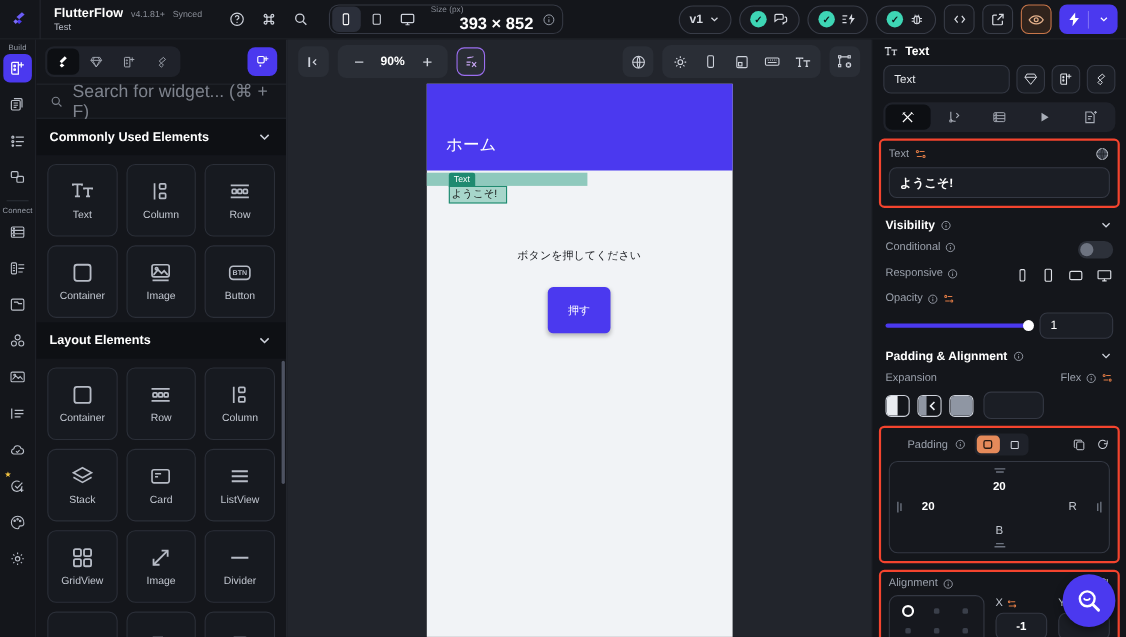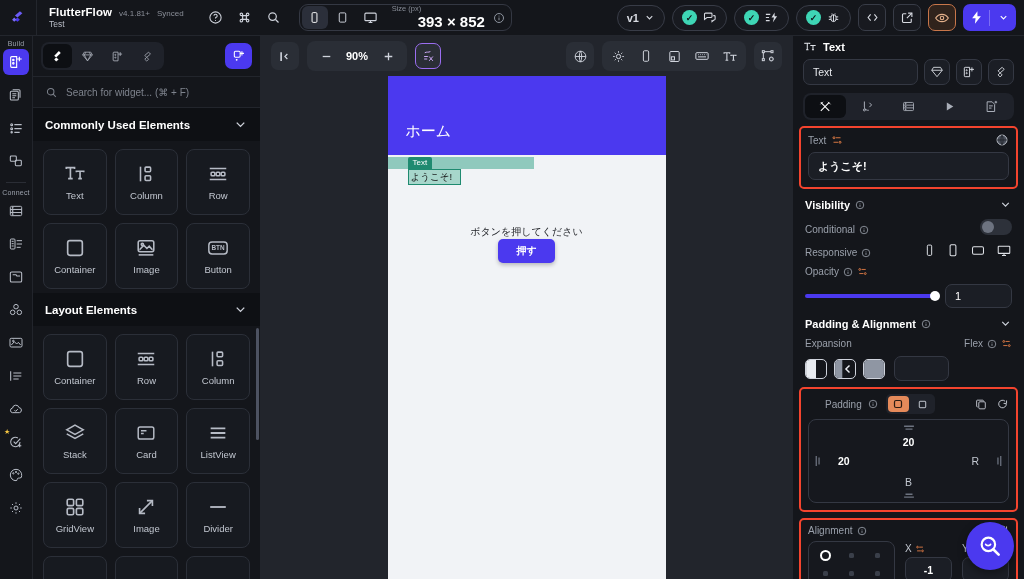"Search for widget... (⌘ +" .wp-search span { font-size: 10px -> 16px }
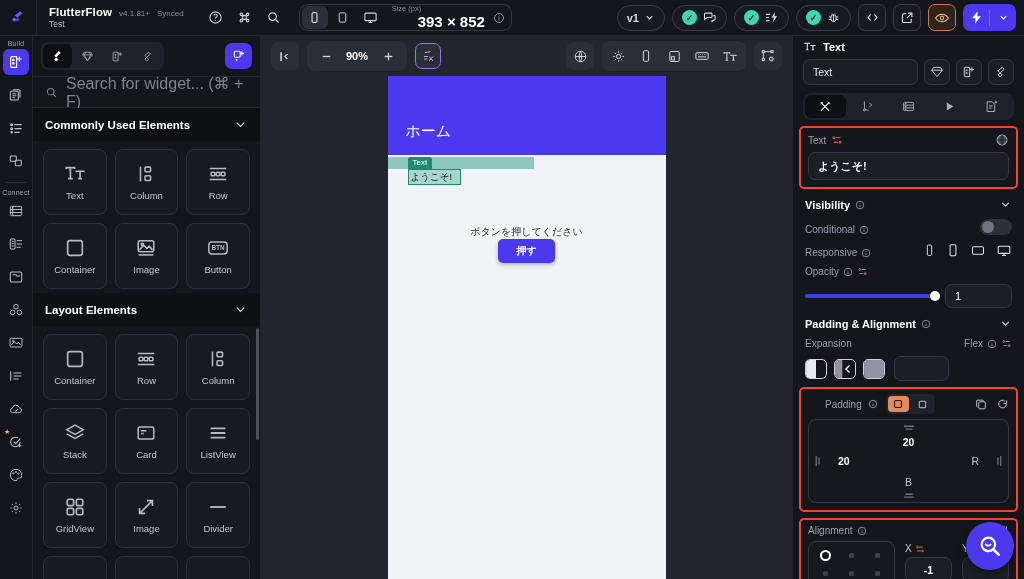"Conditional" .prow { align-items: flex-end -> flex-start }
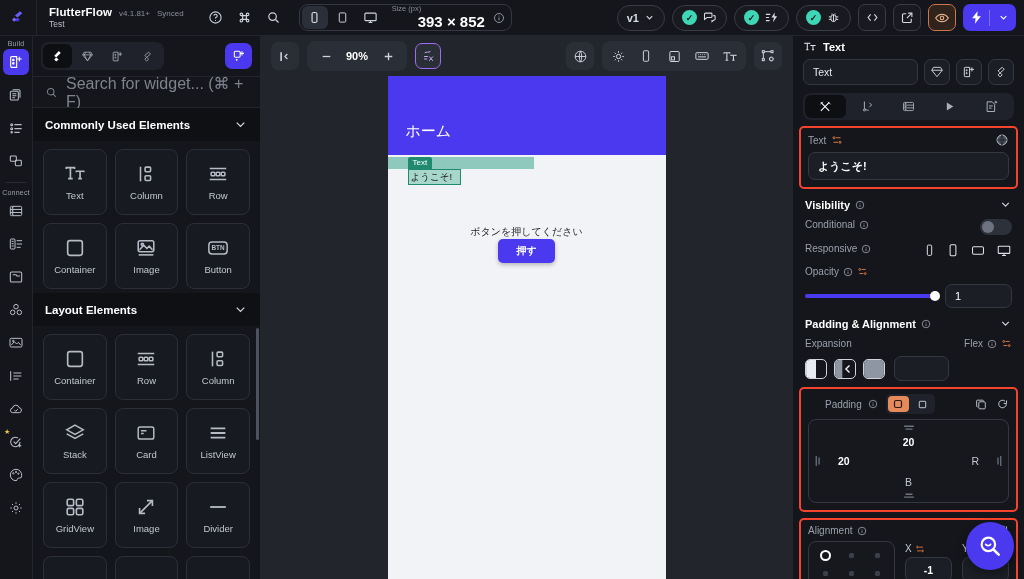"押す" .p-btn { font-weight: bold -> normal; height: 24px -> 42px; margin: 0 auto 0 -> 22px auto 0 }
